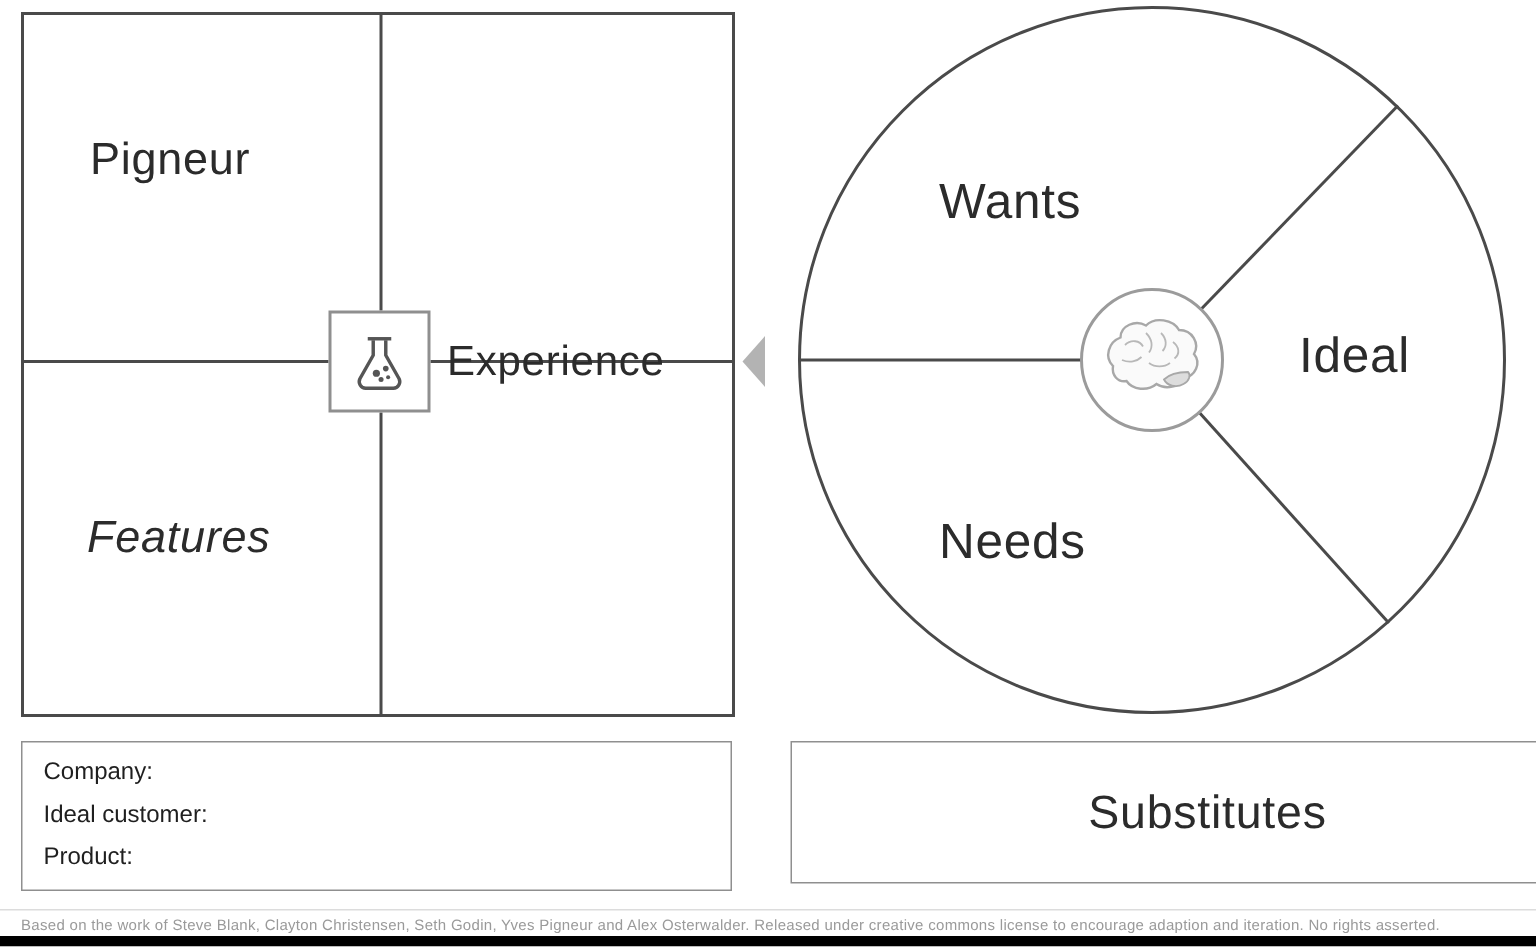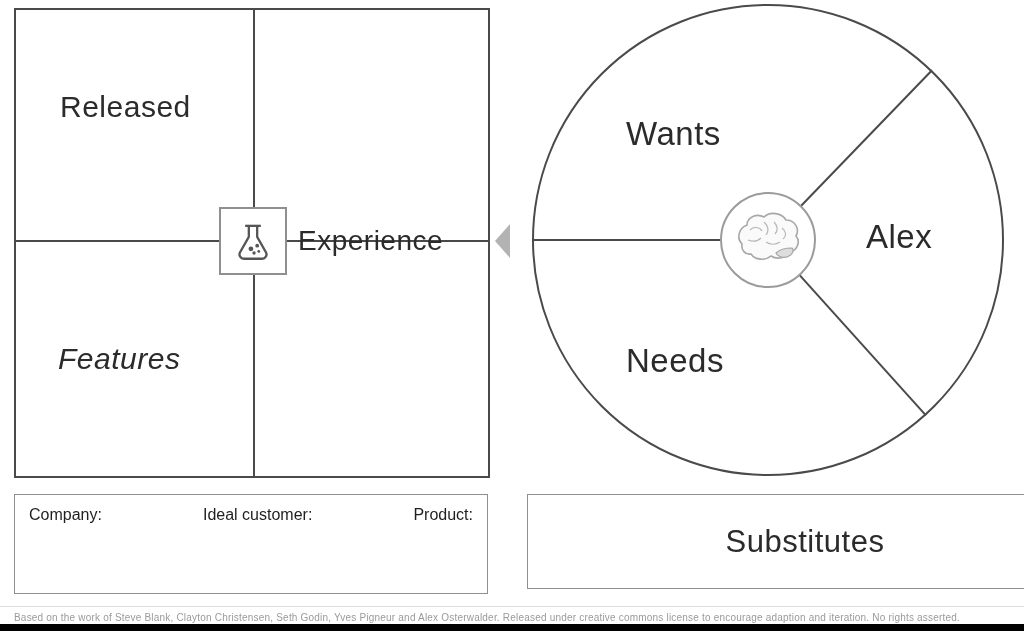"Released" div.label-benefits { text: Released -> Pigneur }
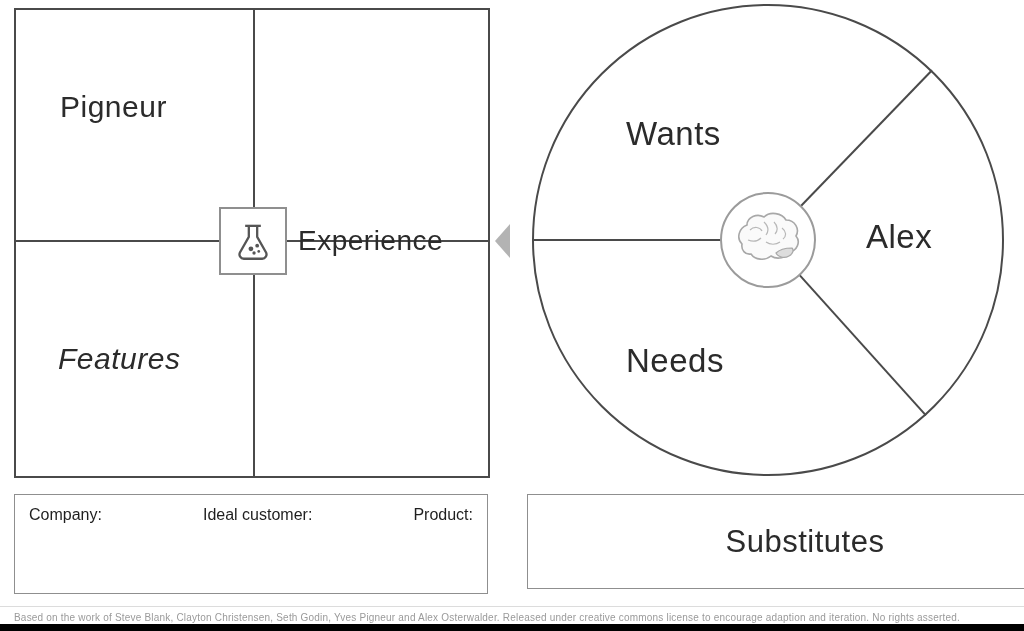"Alex" div.label-fears { text: Alex -> Ideal }
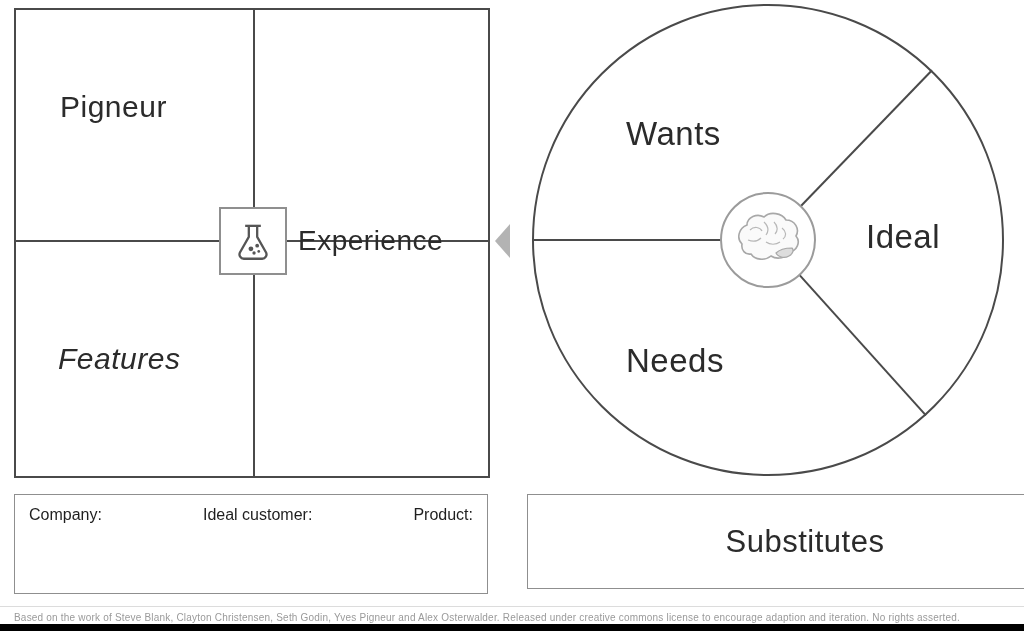"Company:" .company-box { flex-direction: none -> column }
